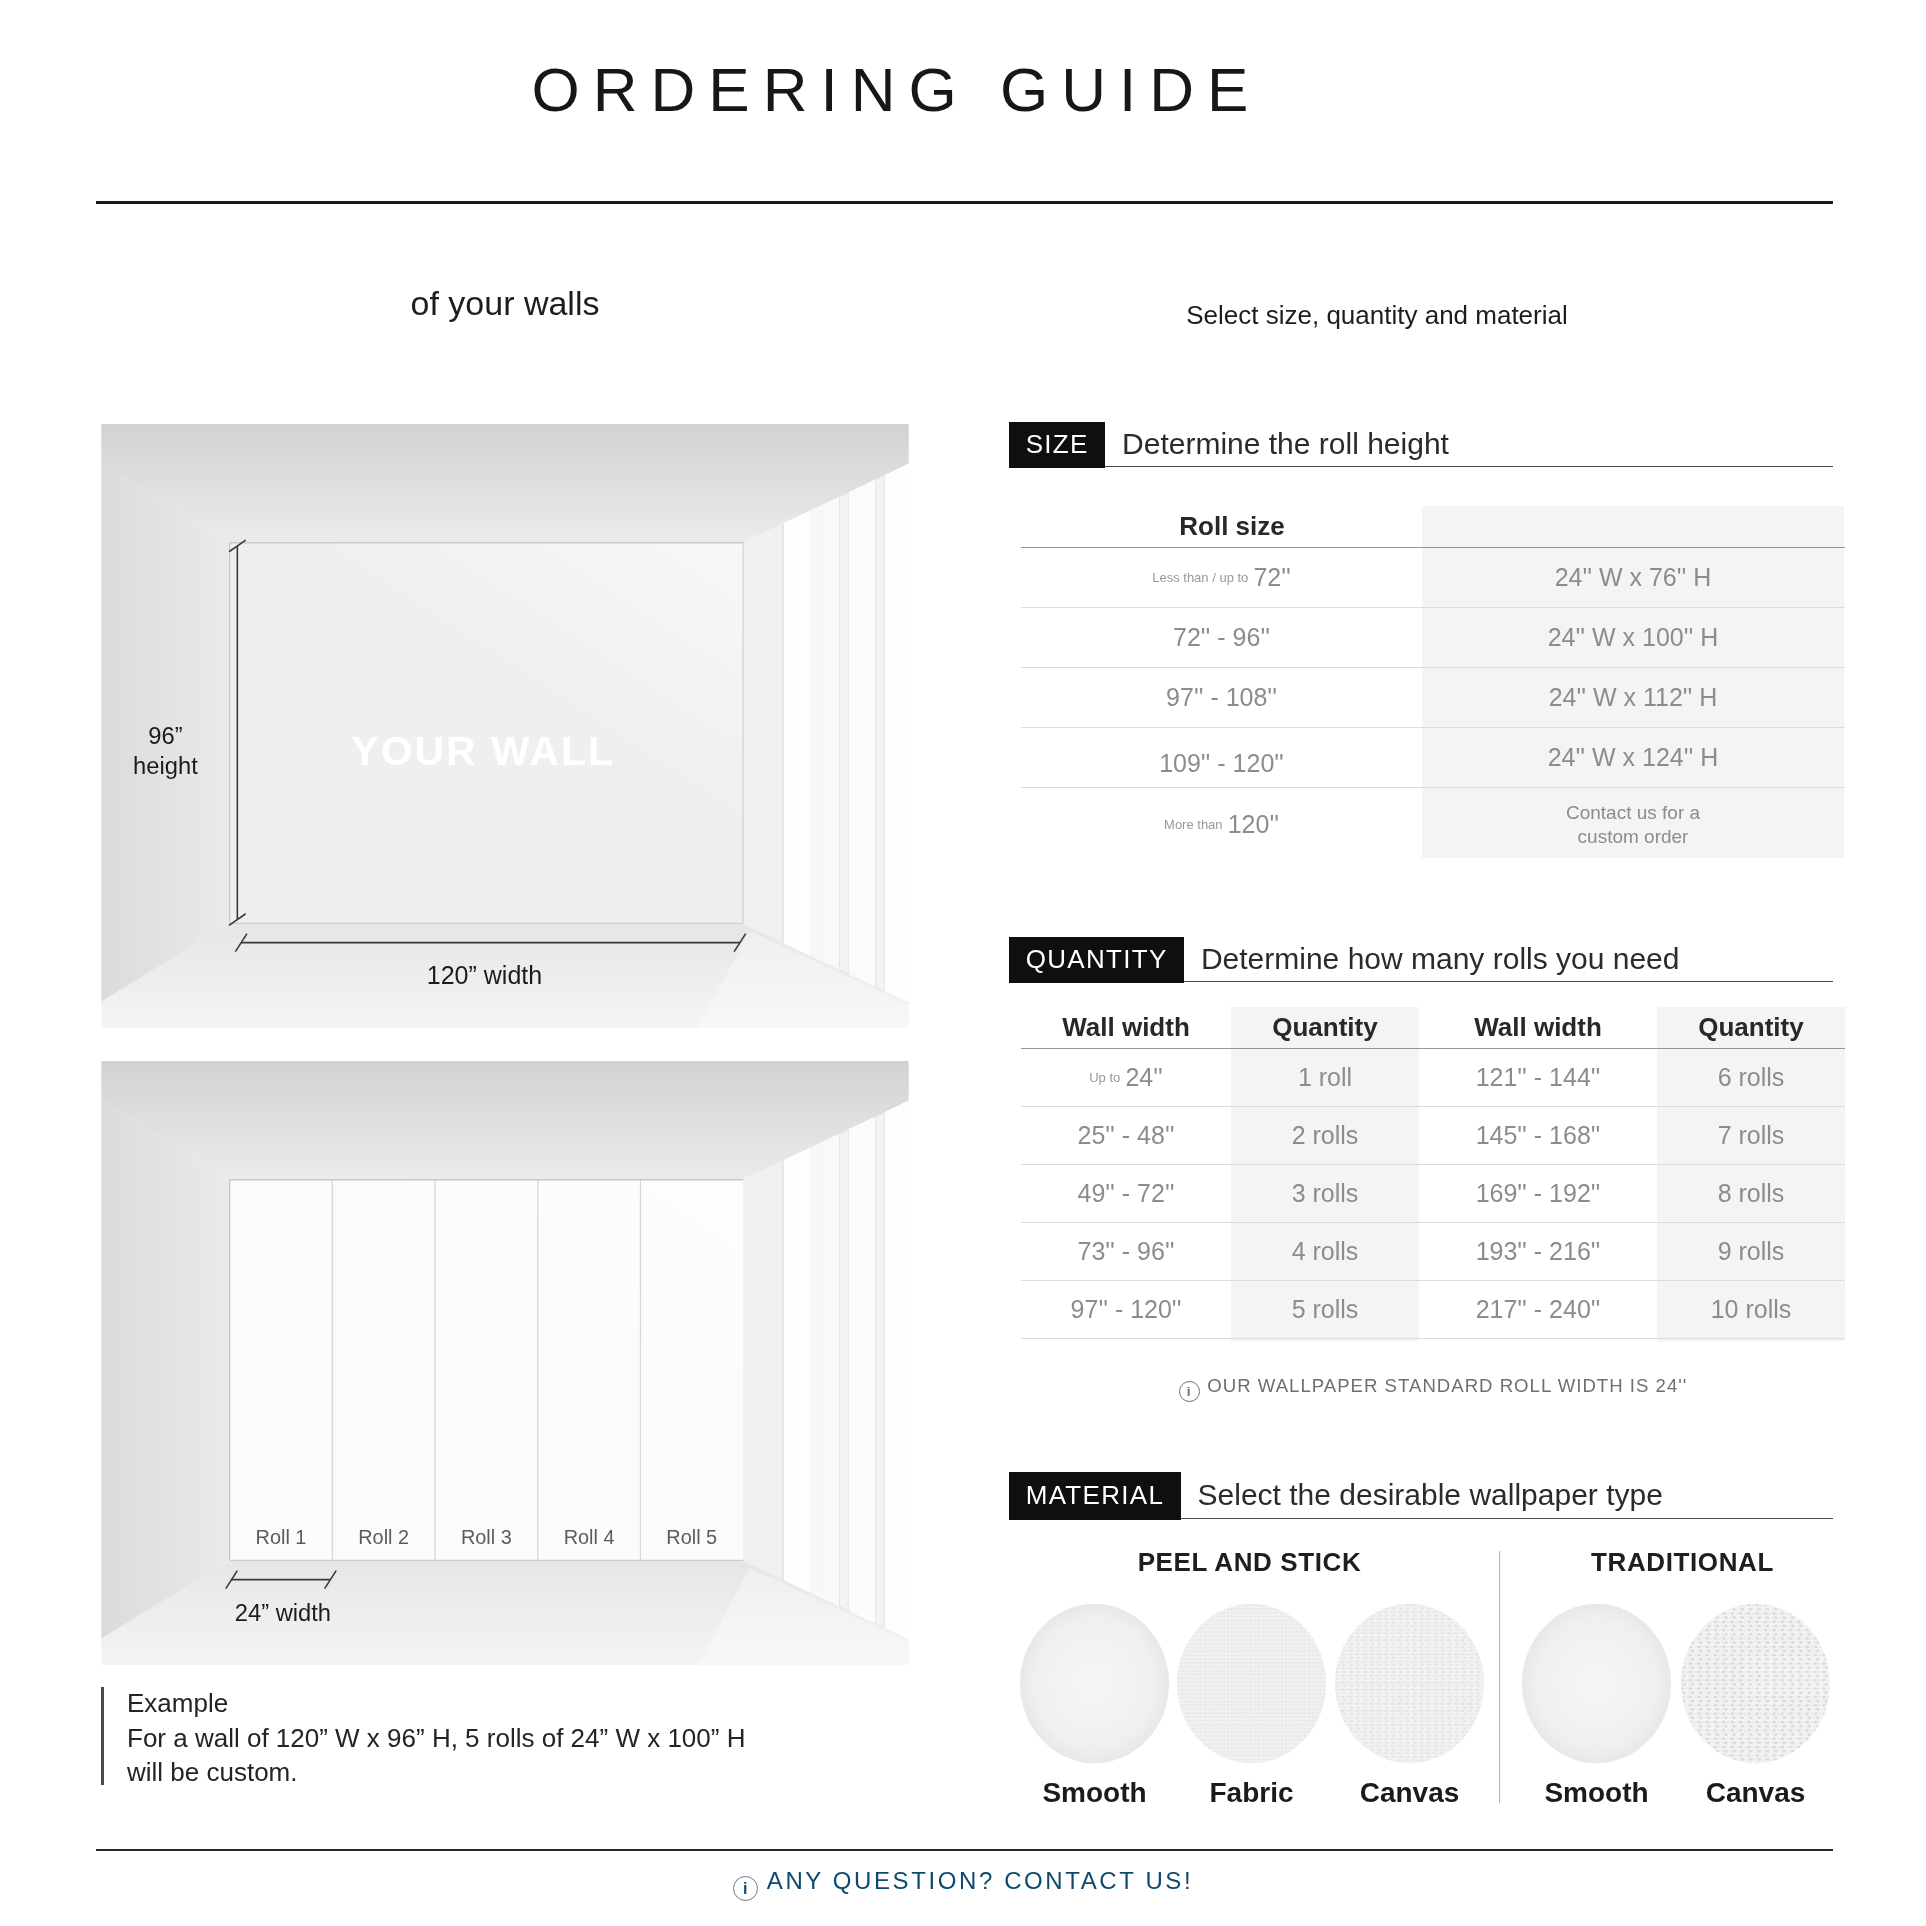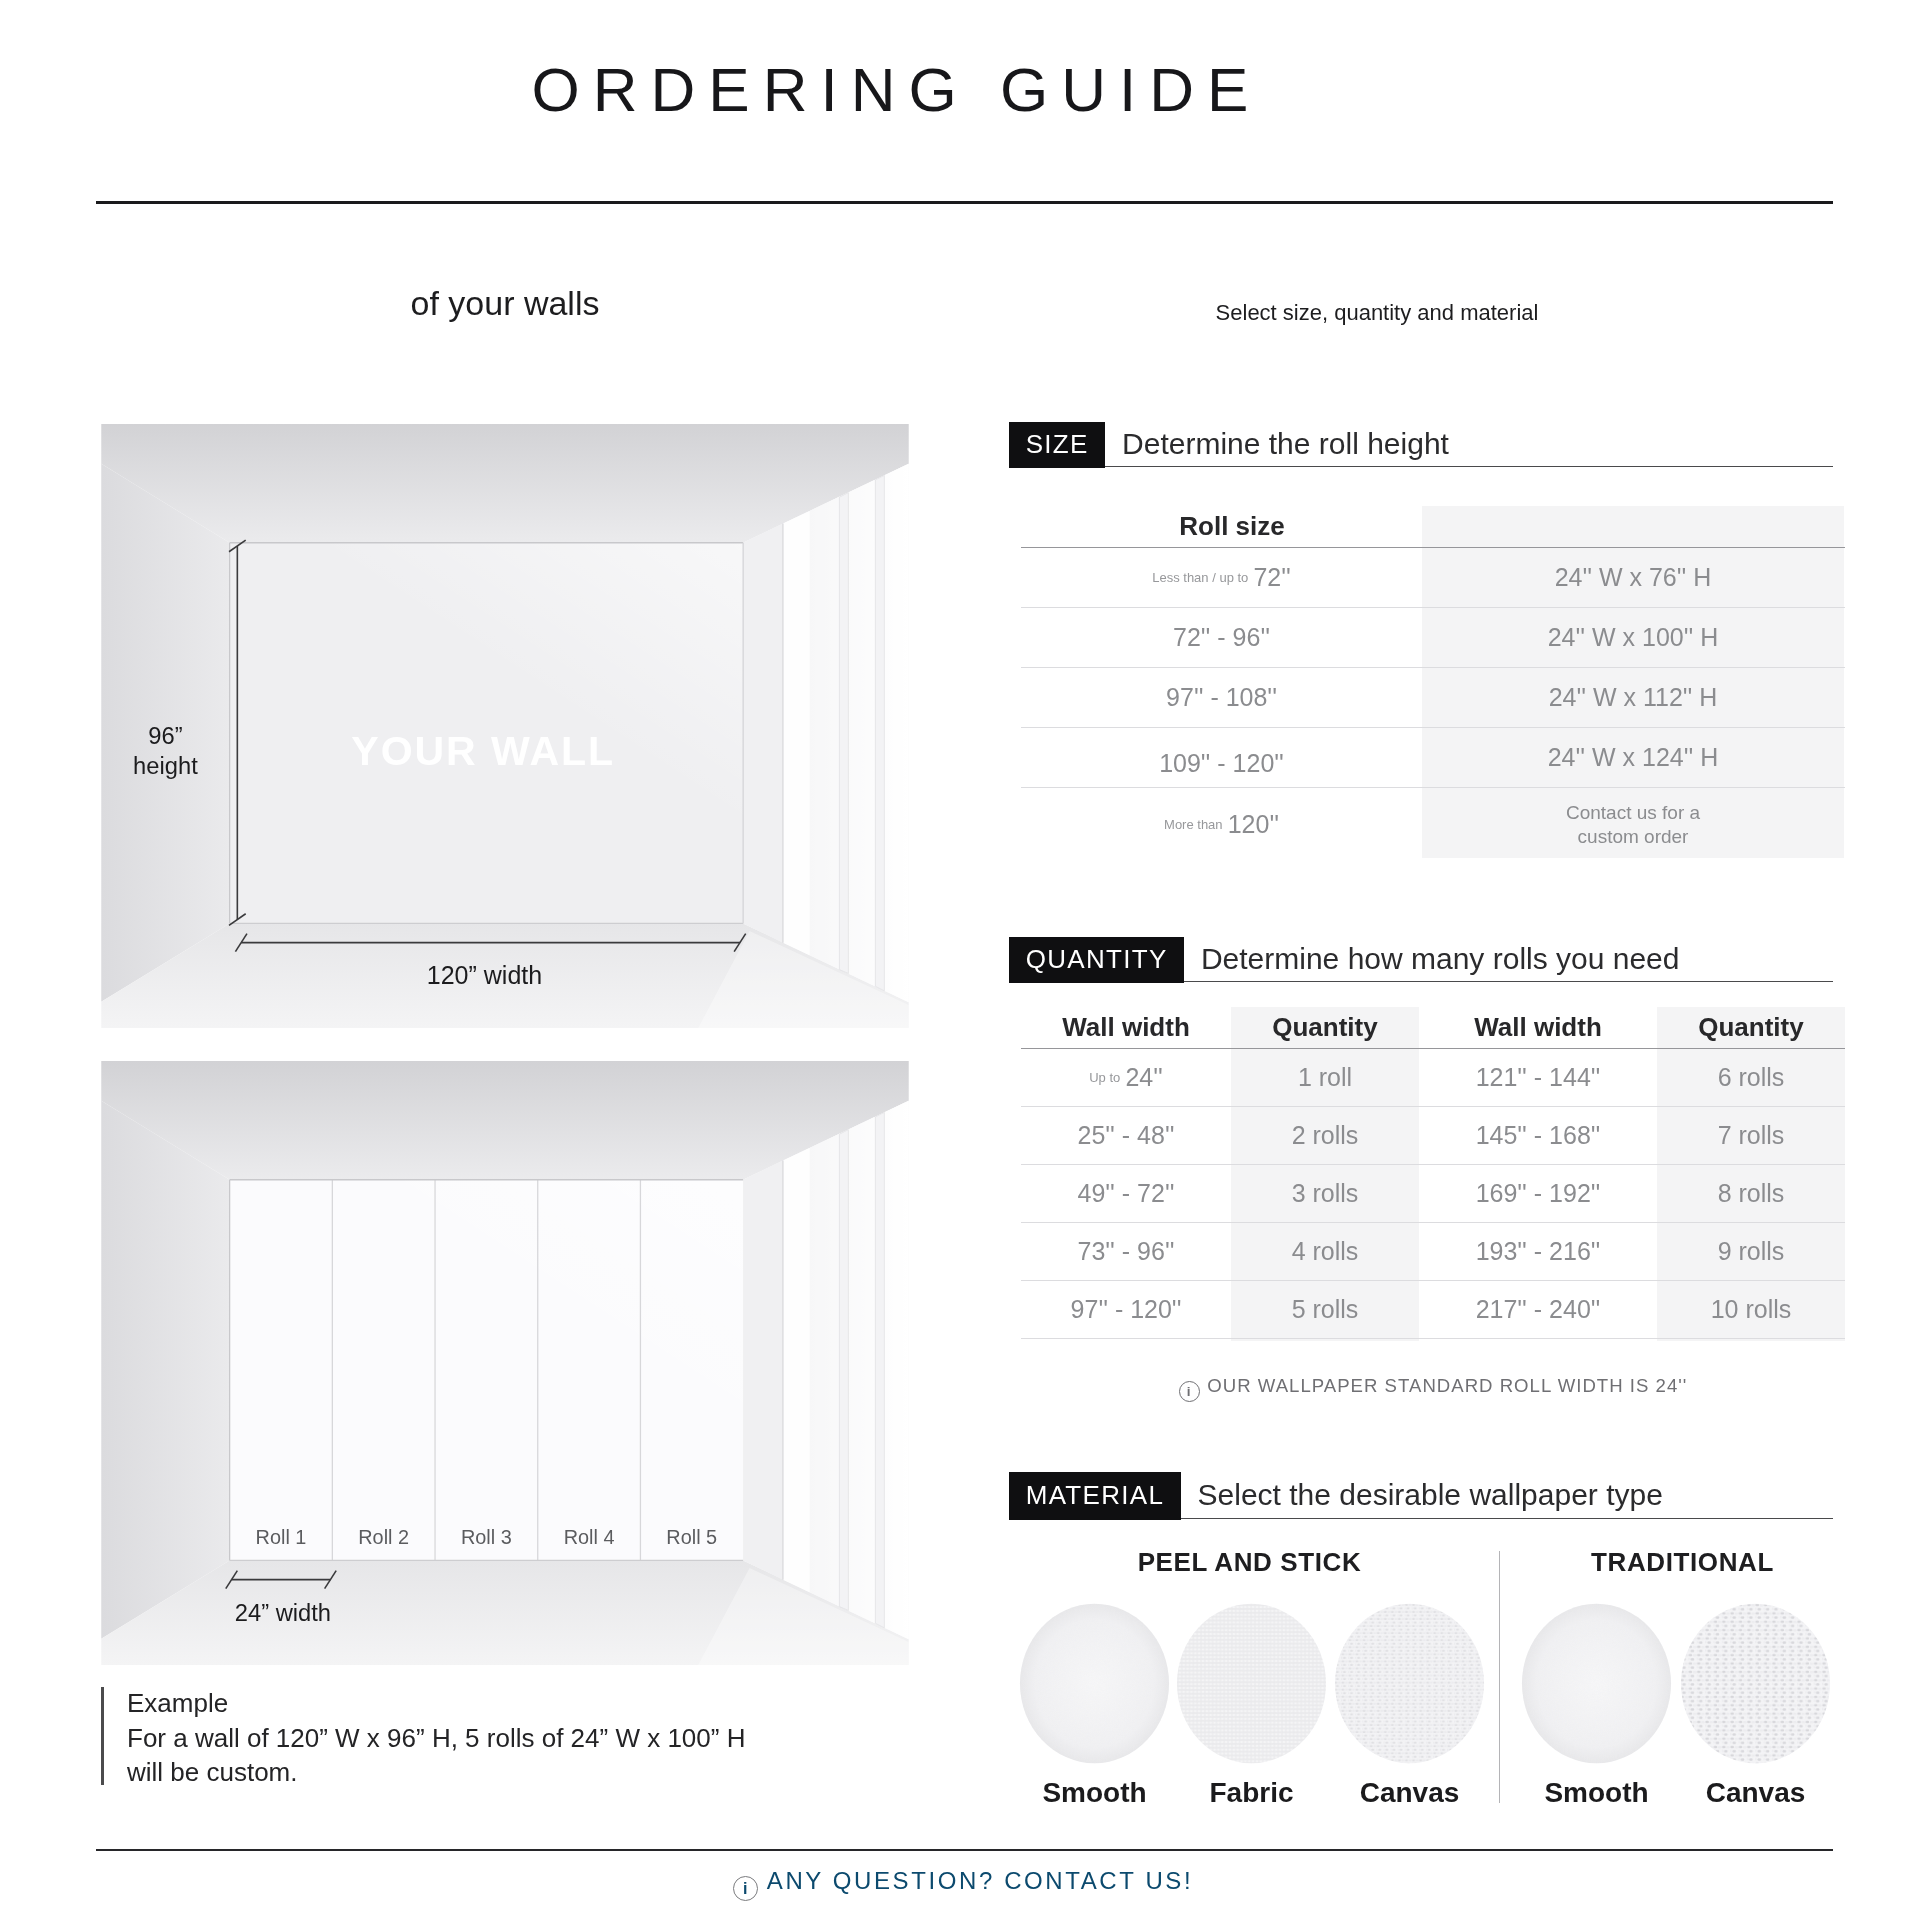"Select size, quantity and material" .right-heading { font-size: 22px -> 26px }
